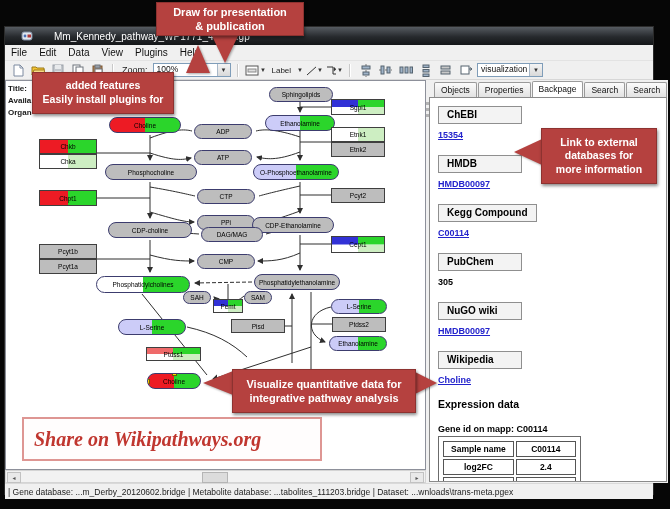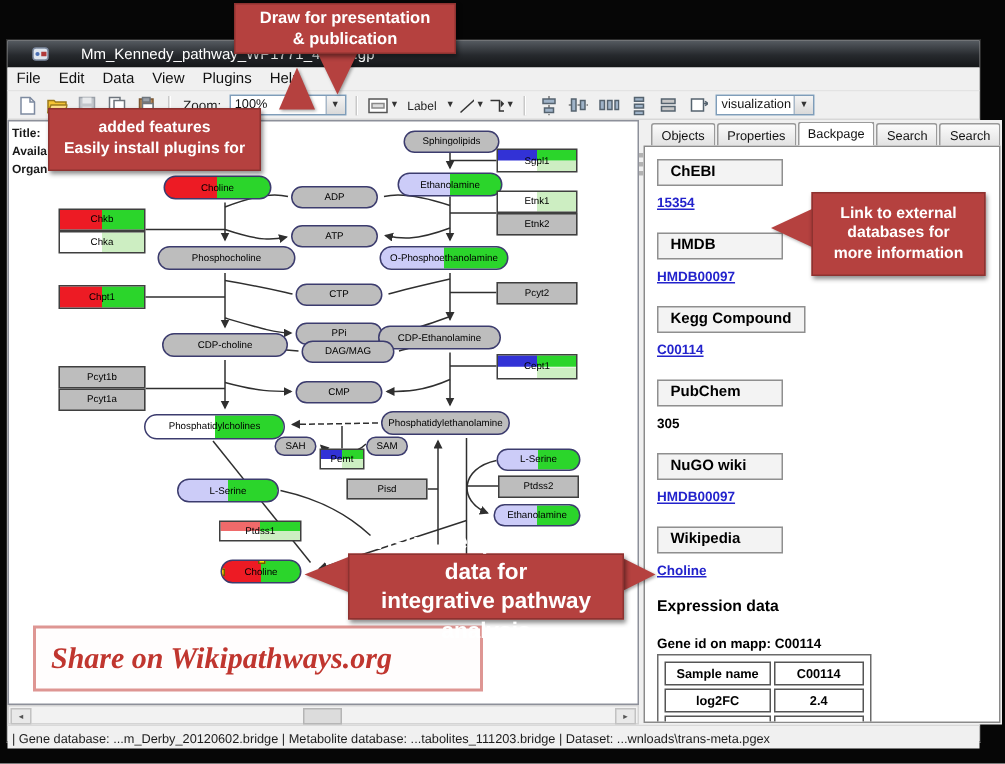"Visualize quantitative data for" #co-visualize { font-size: 15px -> 11px }
